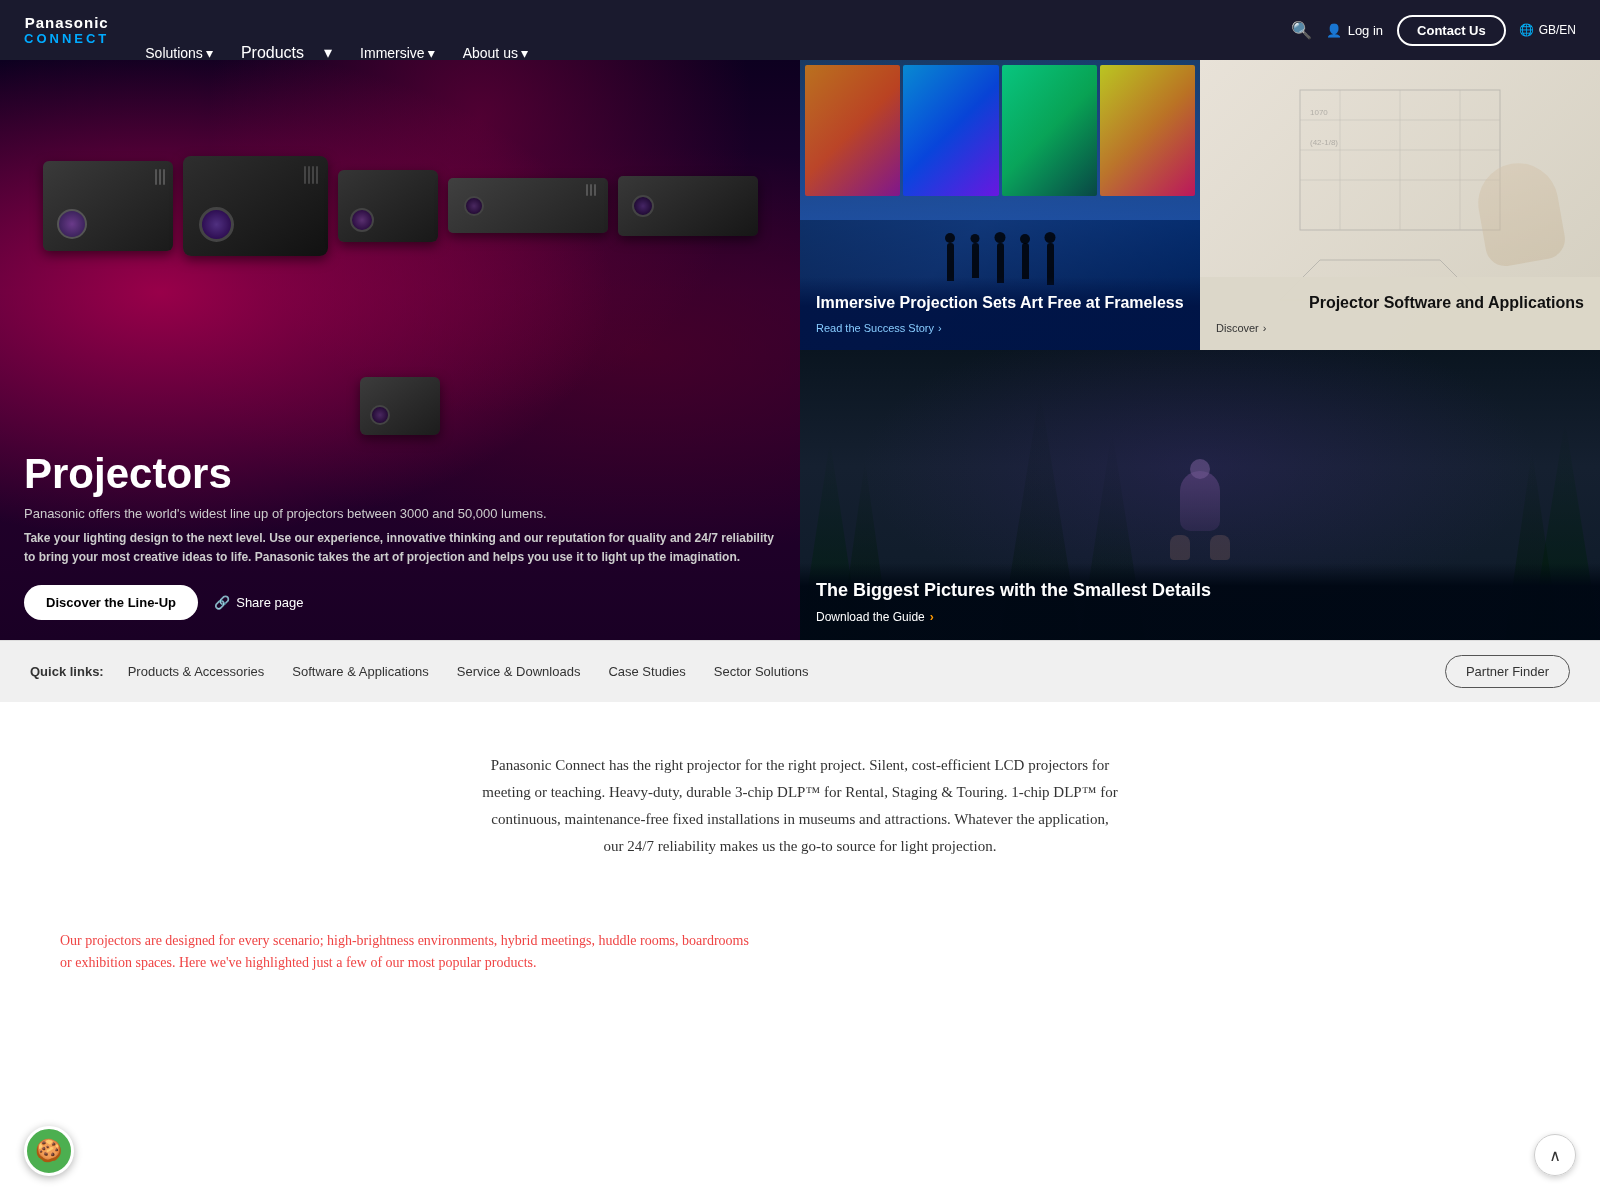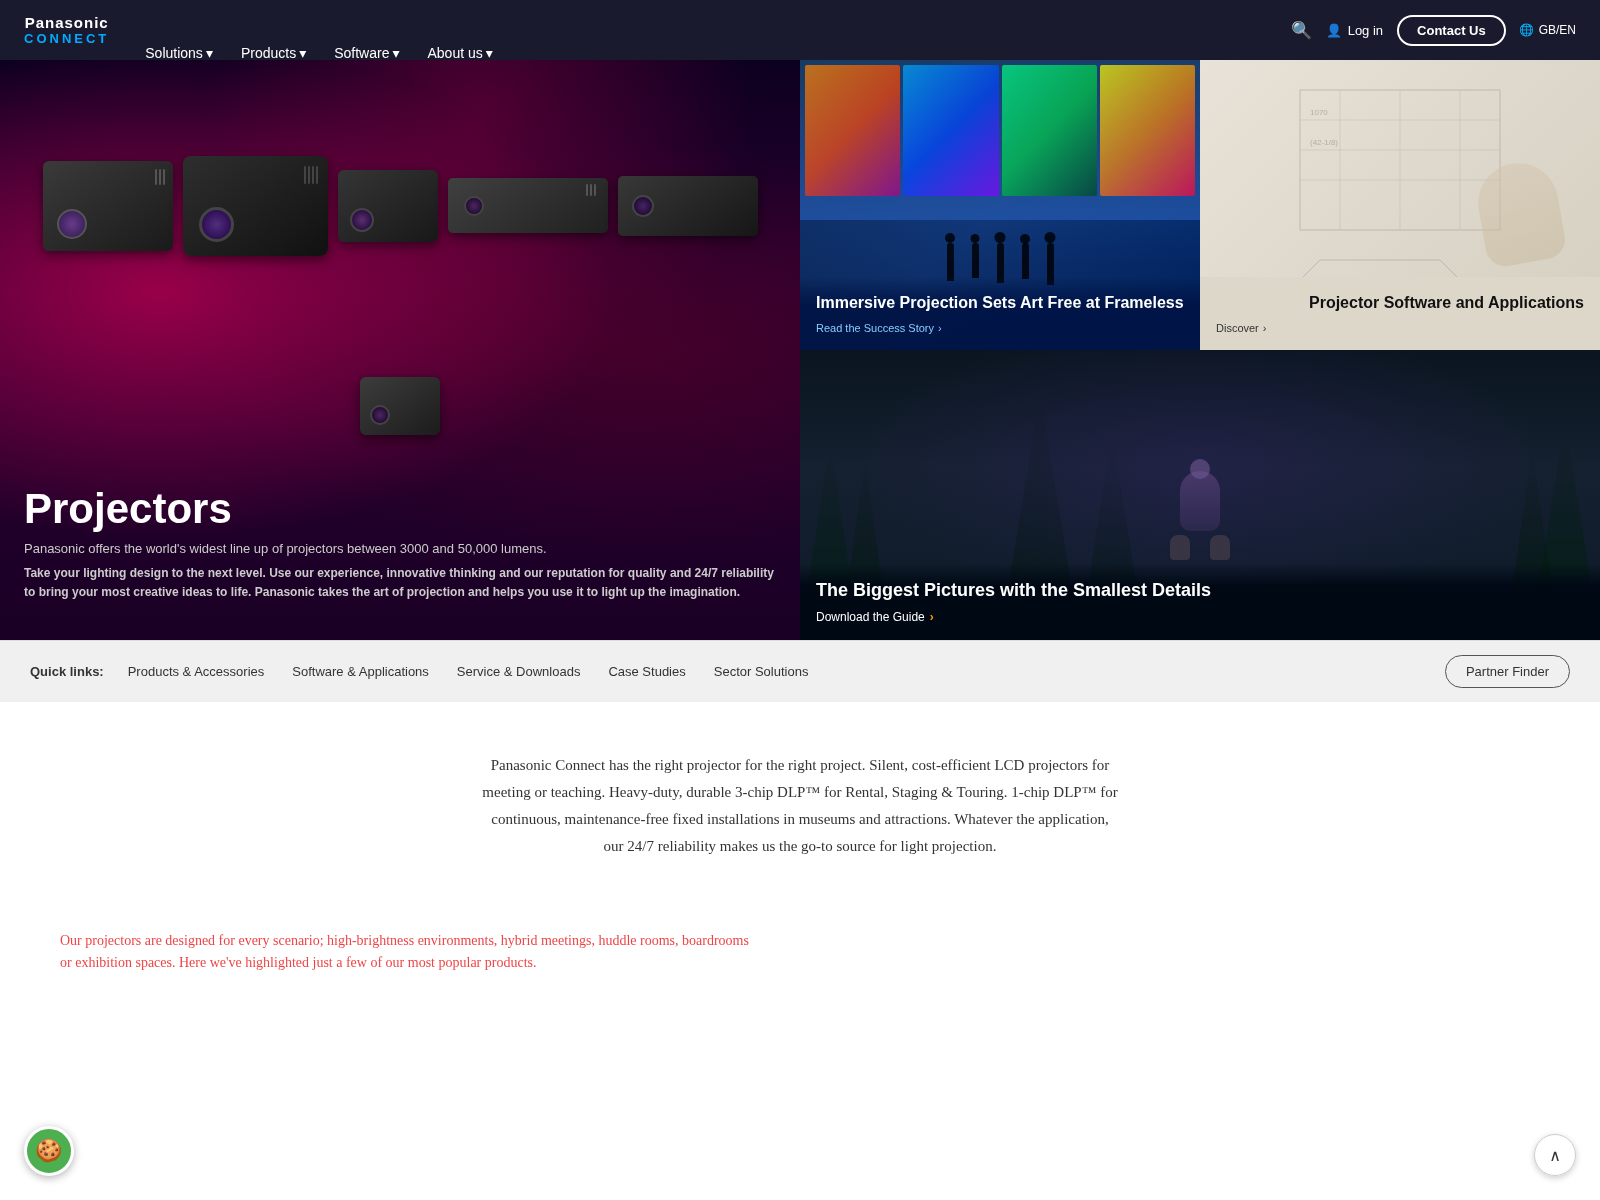"Products" a { font-size: 14px -> 16px; gap: 3px -> 20px }
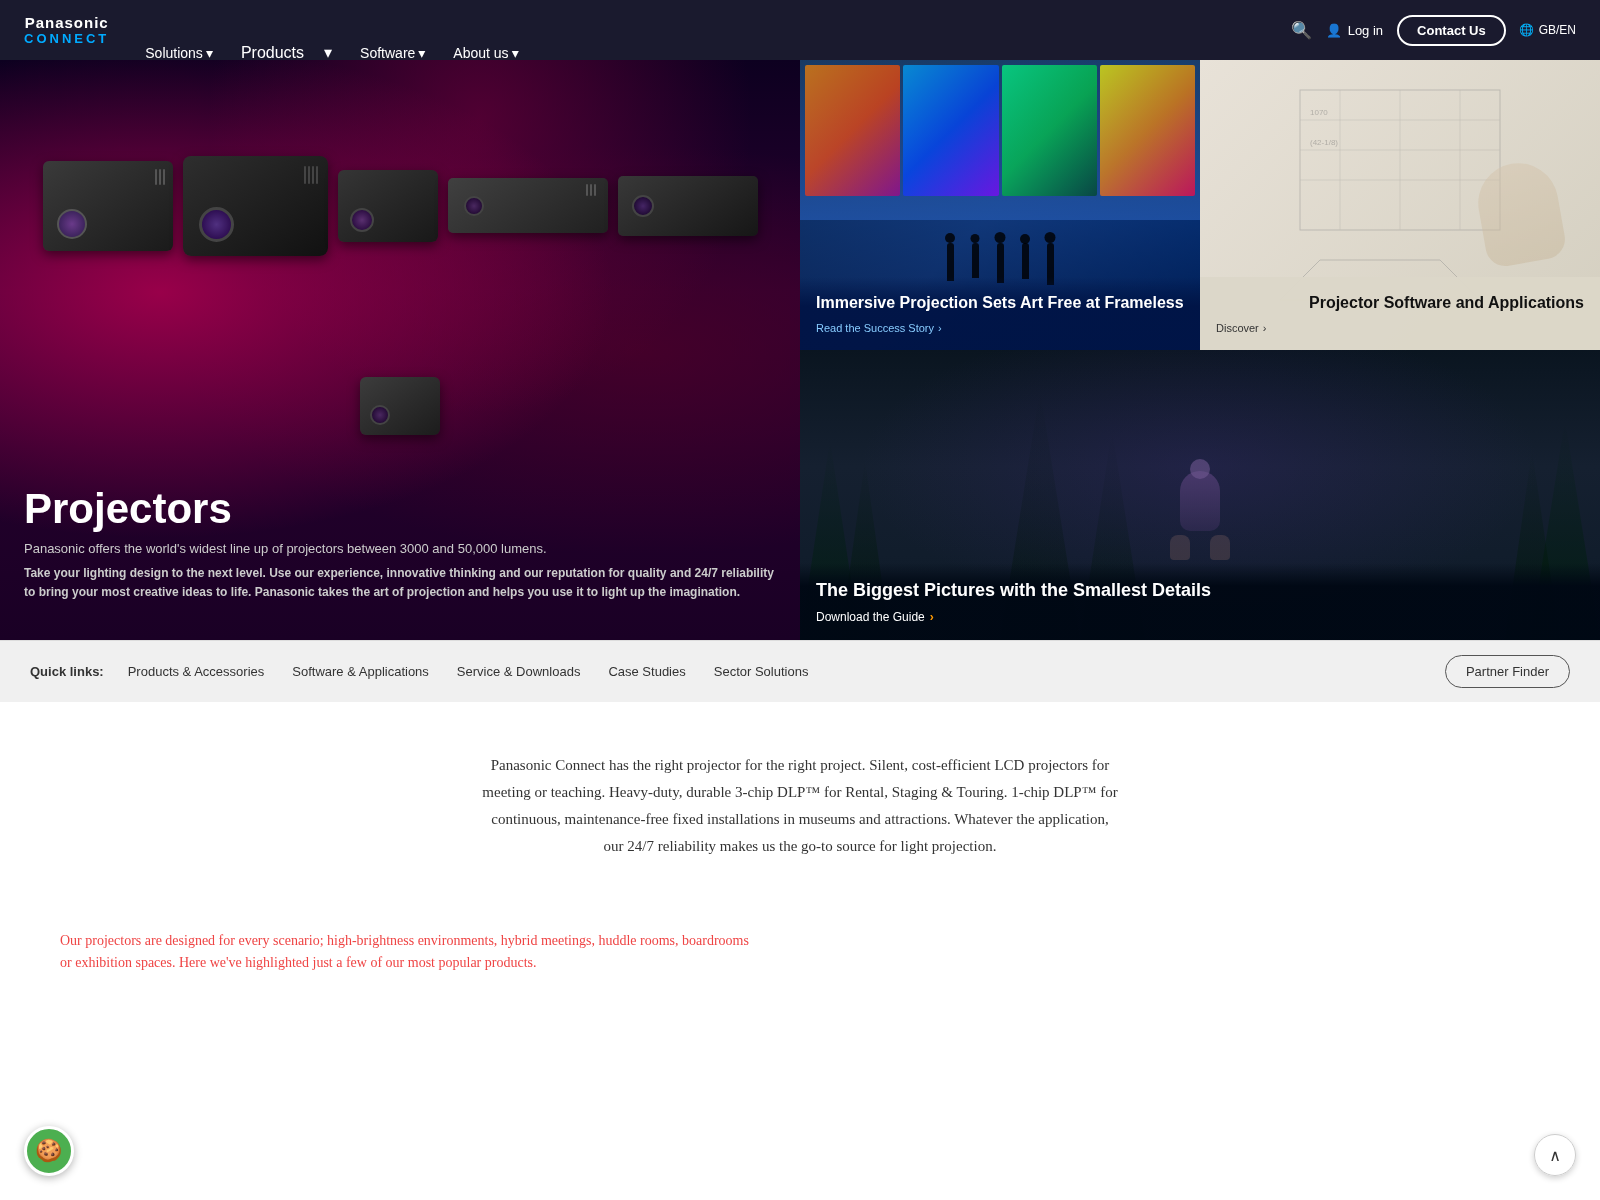"Software" span { text: Software -> Immersive }
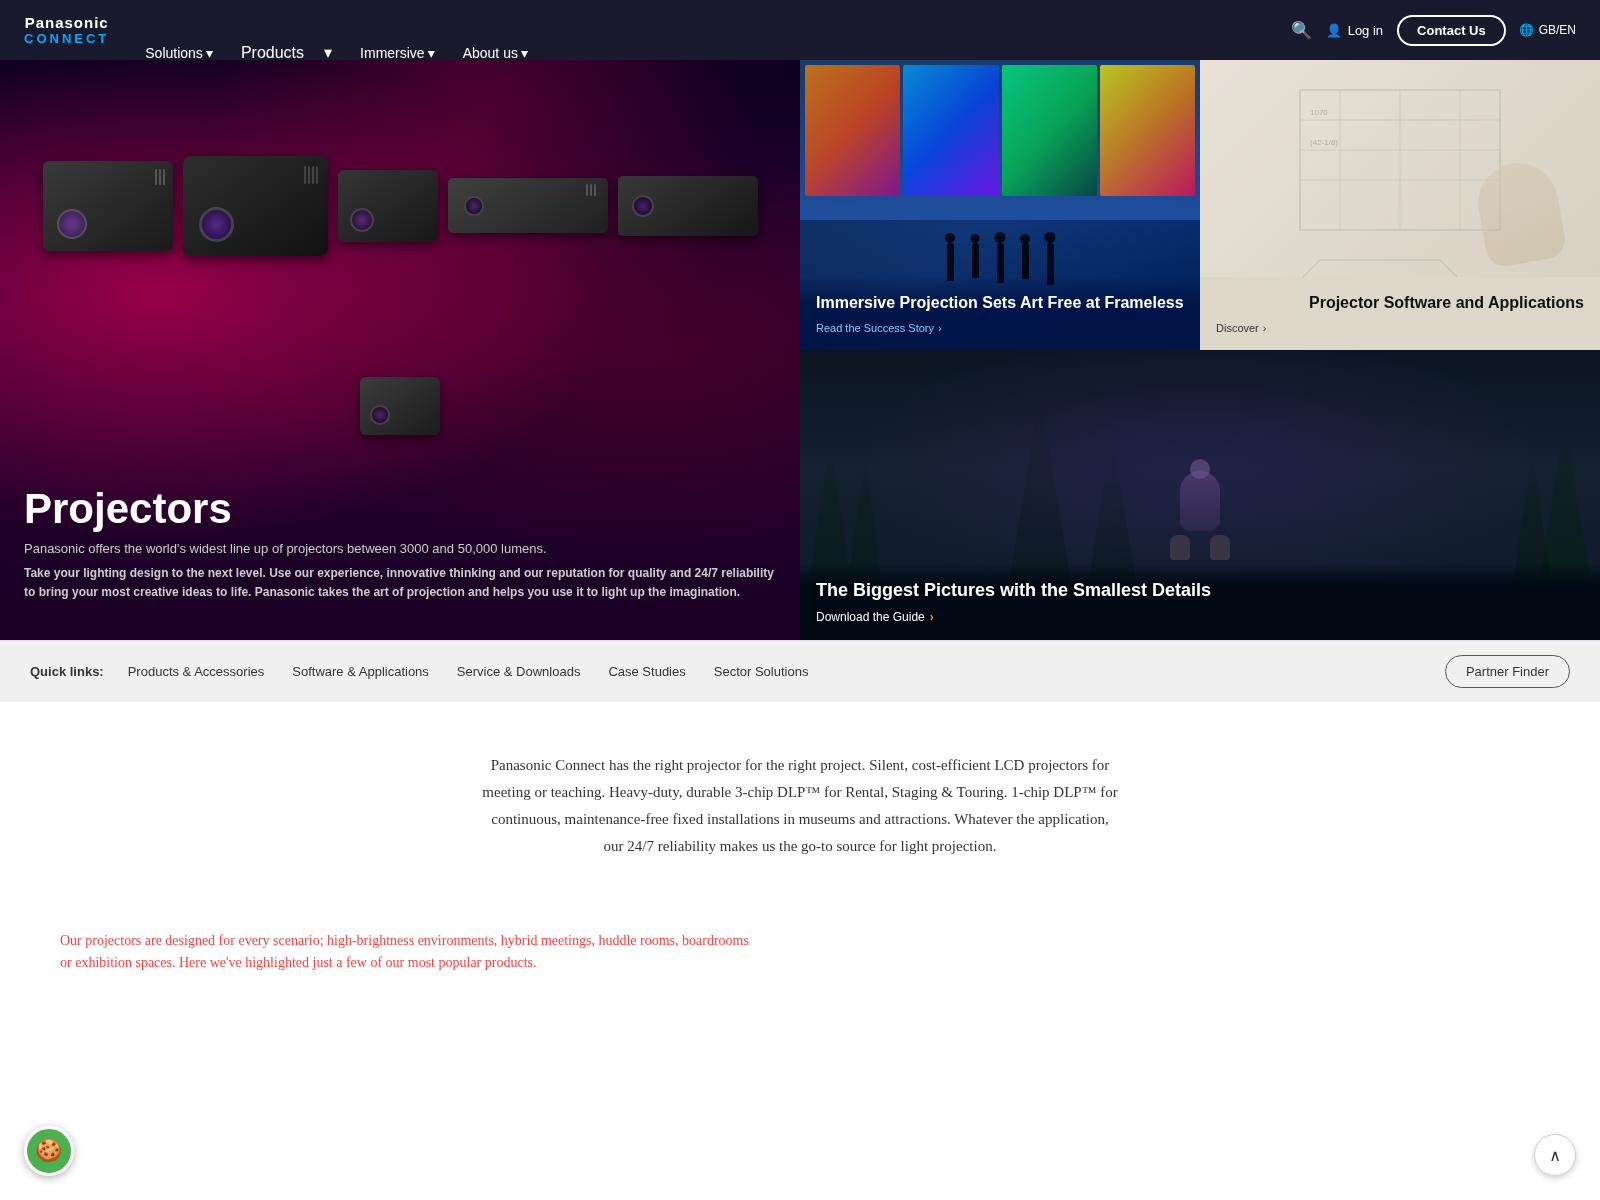"Discover the Line-Up" div { html: none -> <div> <button> <span>Discover the Line-Up</span> </button> <button> <span>🔗</span> <span>Share page</span> </button> </div> }
